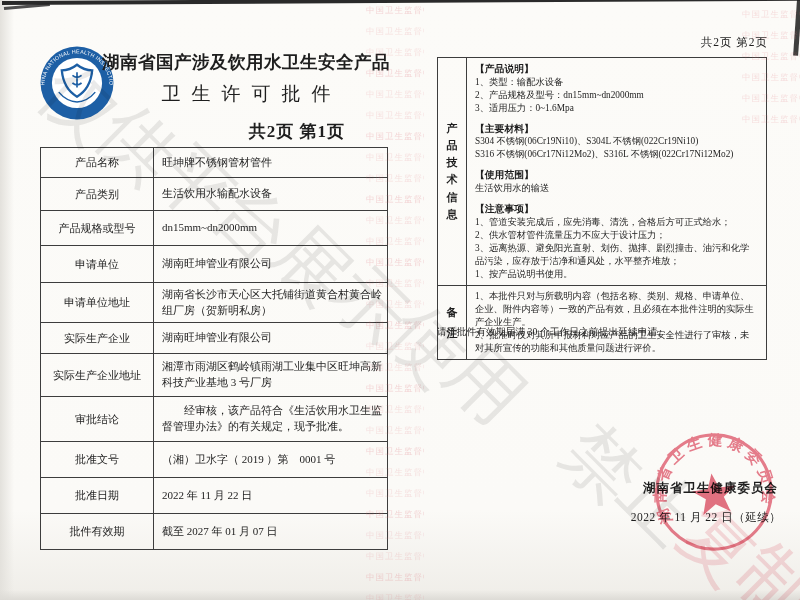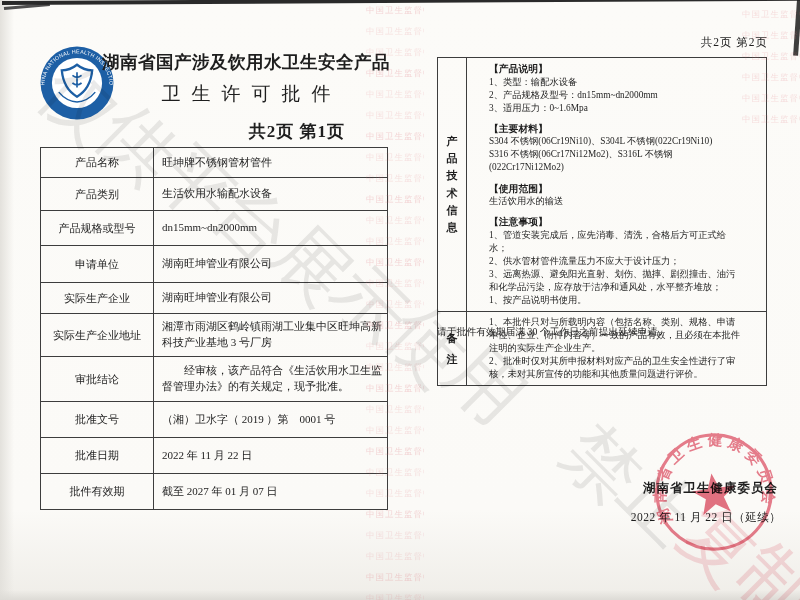"【产品说明】" td.content { padding: 4px 22px -> 4px 8px }
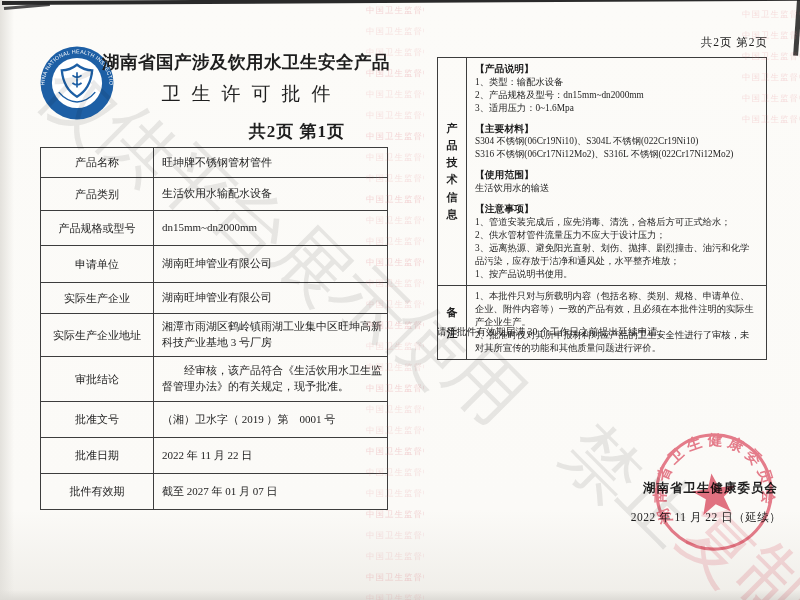"申请单位地址" tr { html: none -> <tr> <td>申请单位地址</td> <td>湖南省长沙市天心区大托铺街道黄合村黄合岭组厂房（贺新明私房）</td> </tr> }
